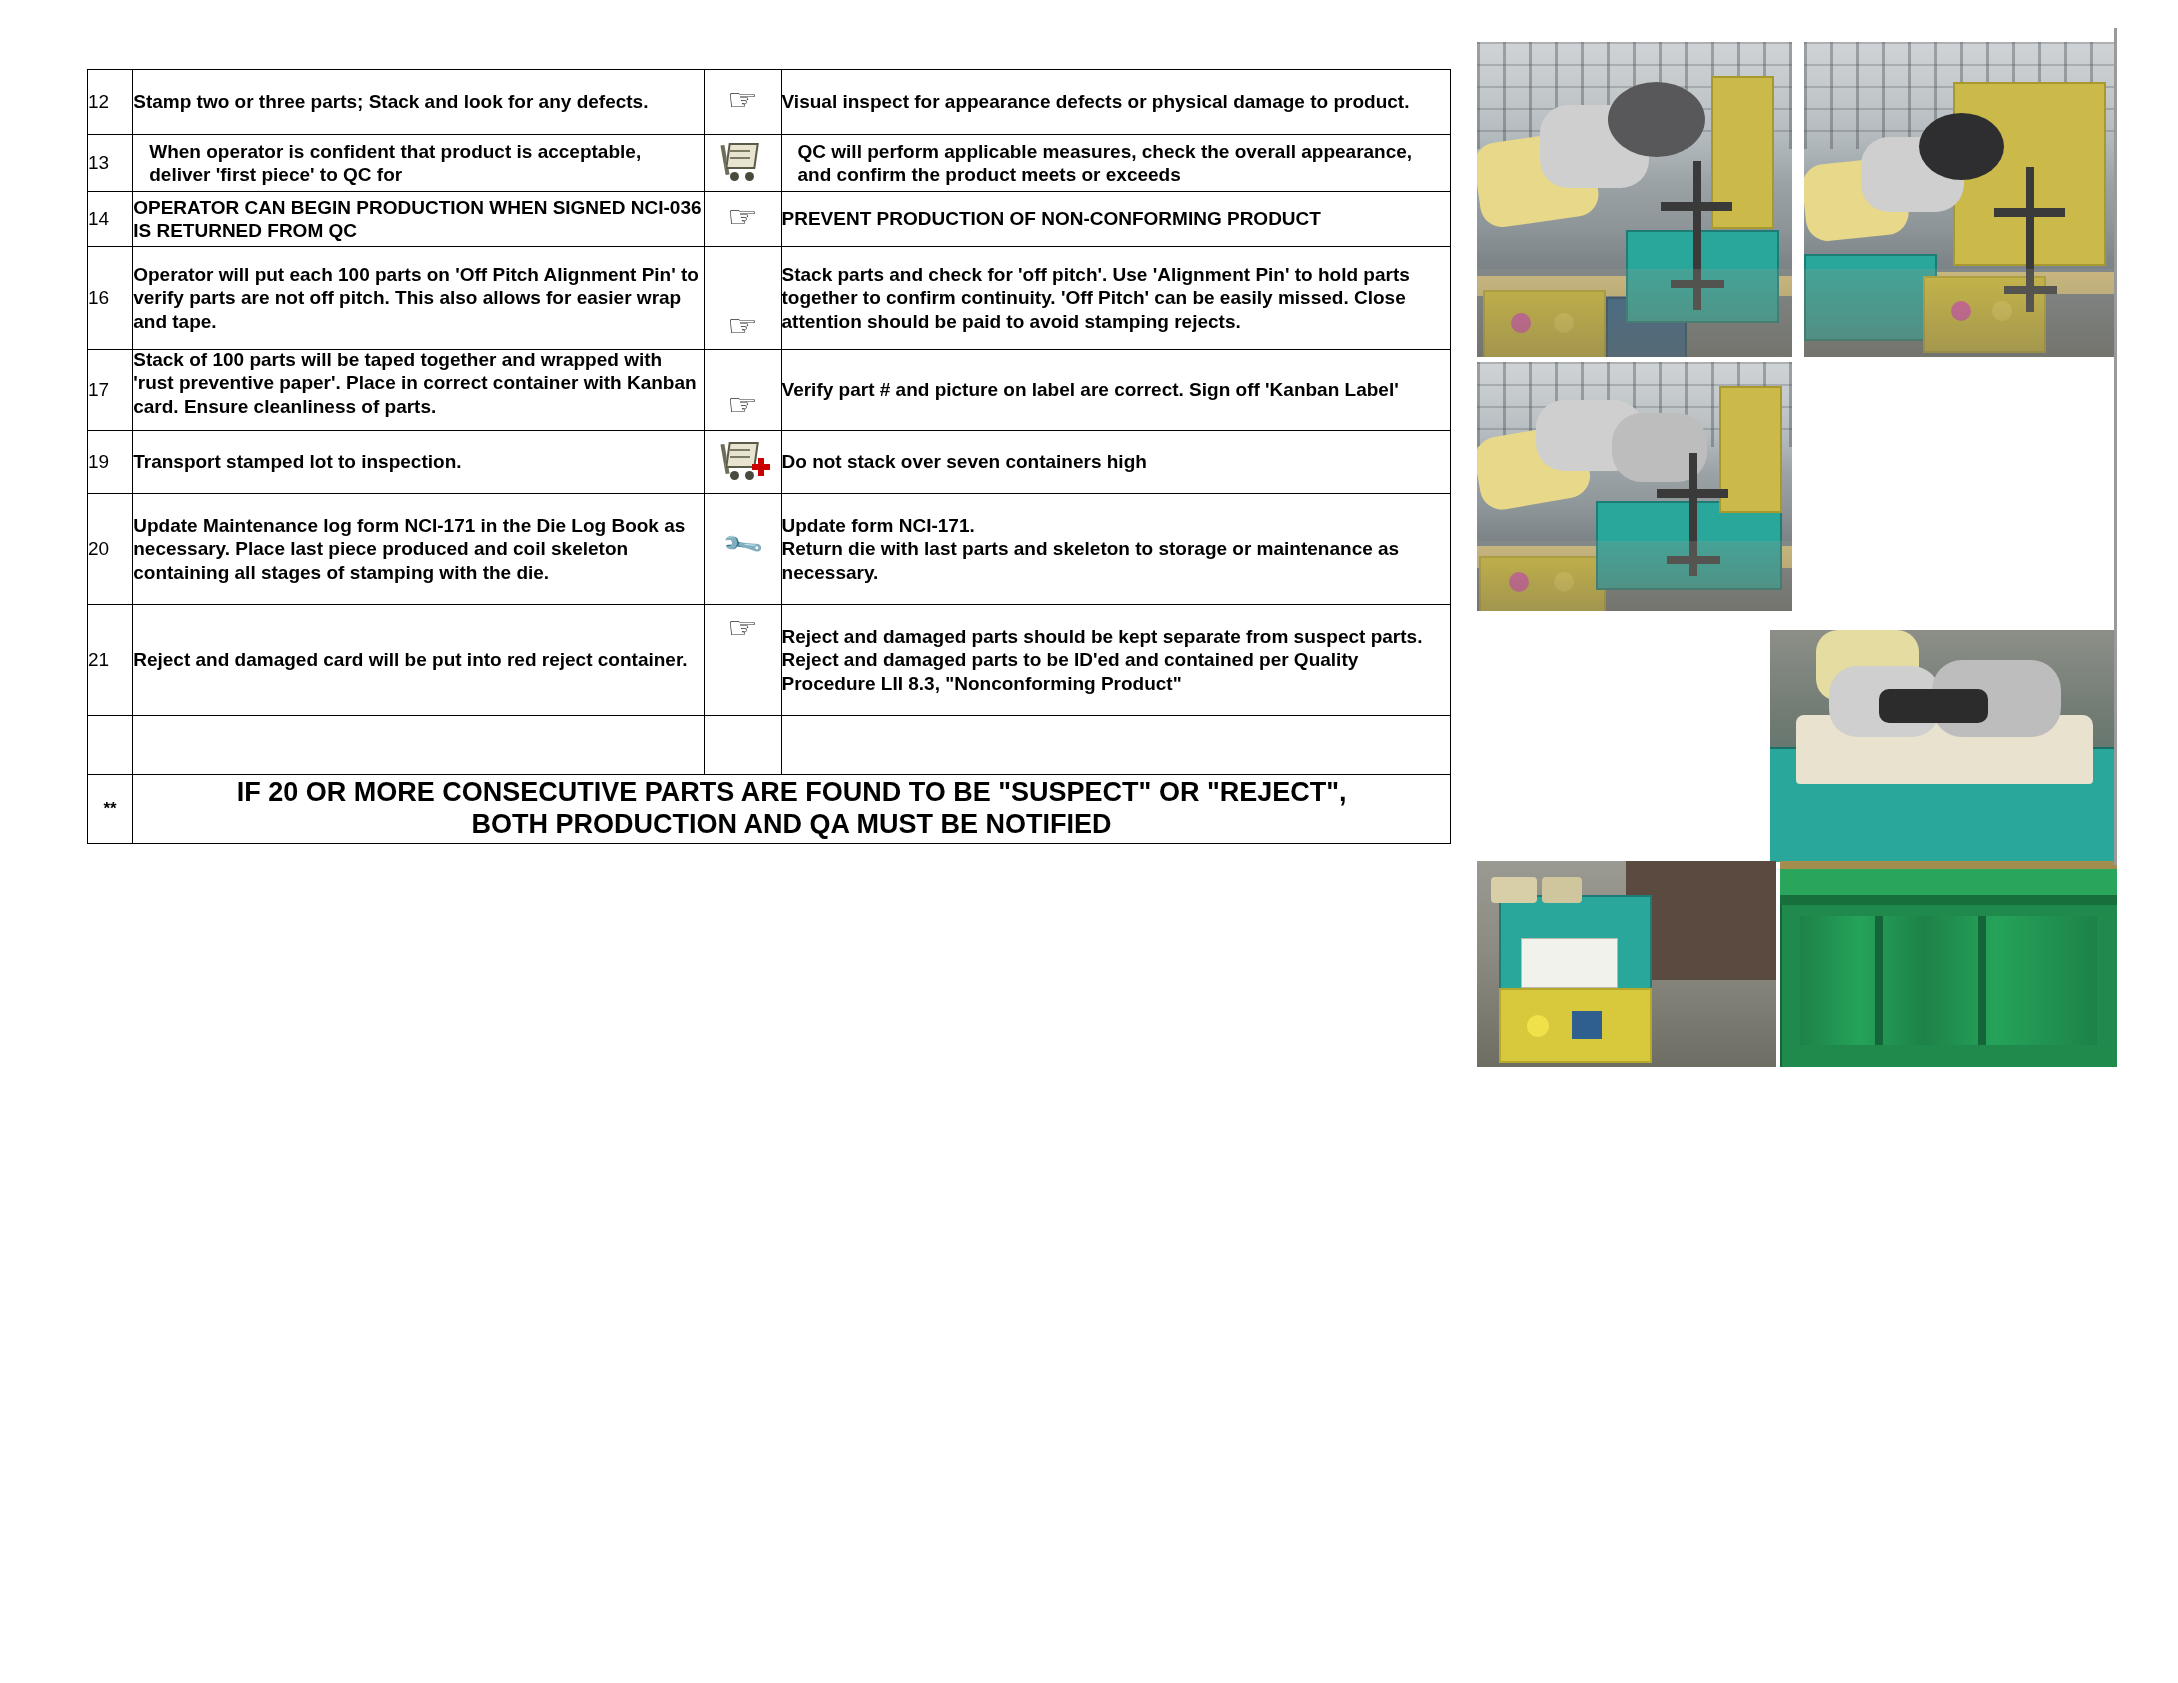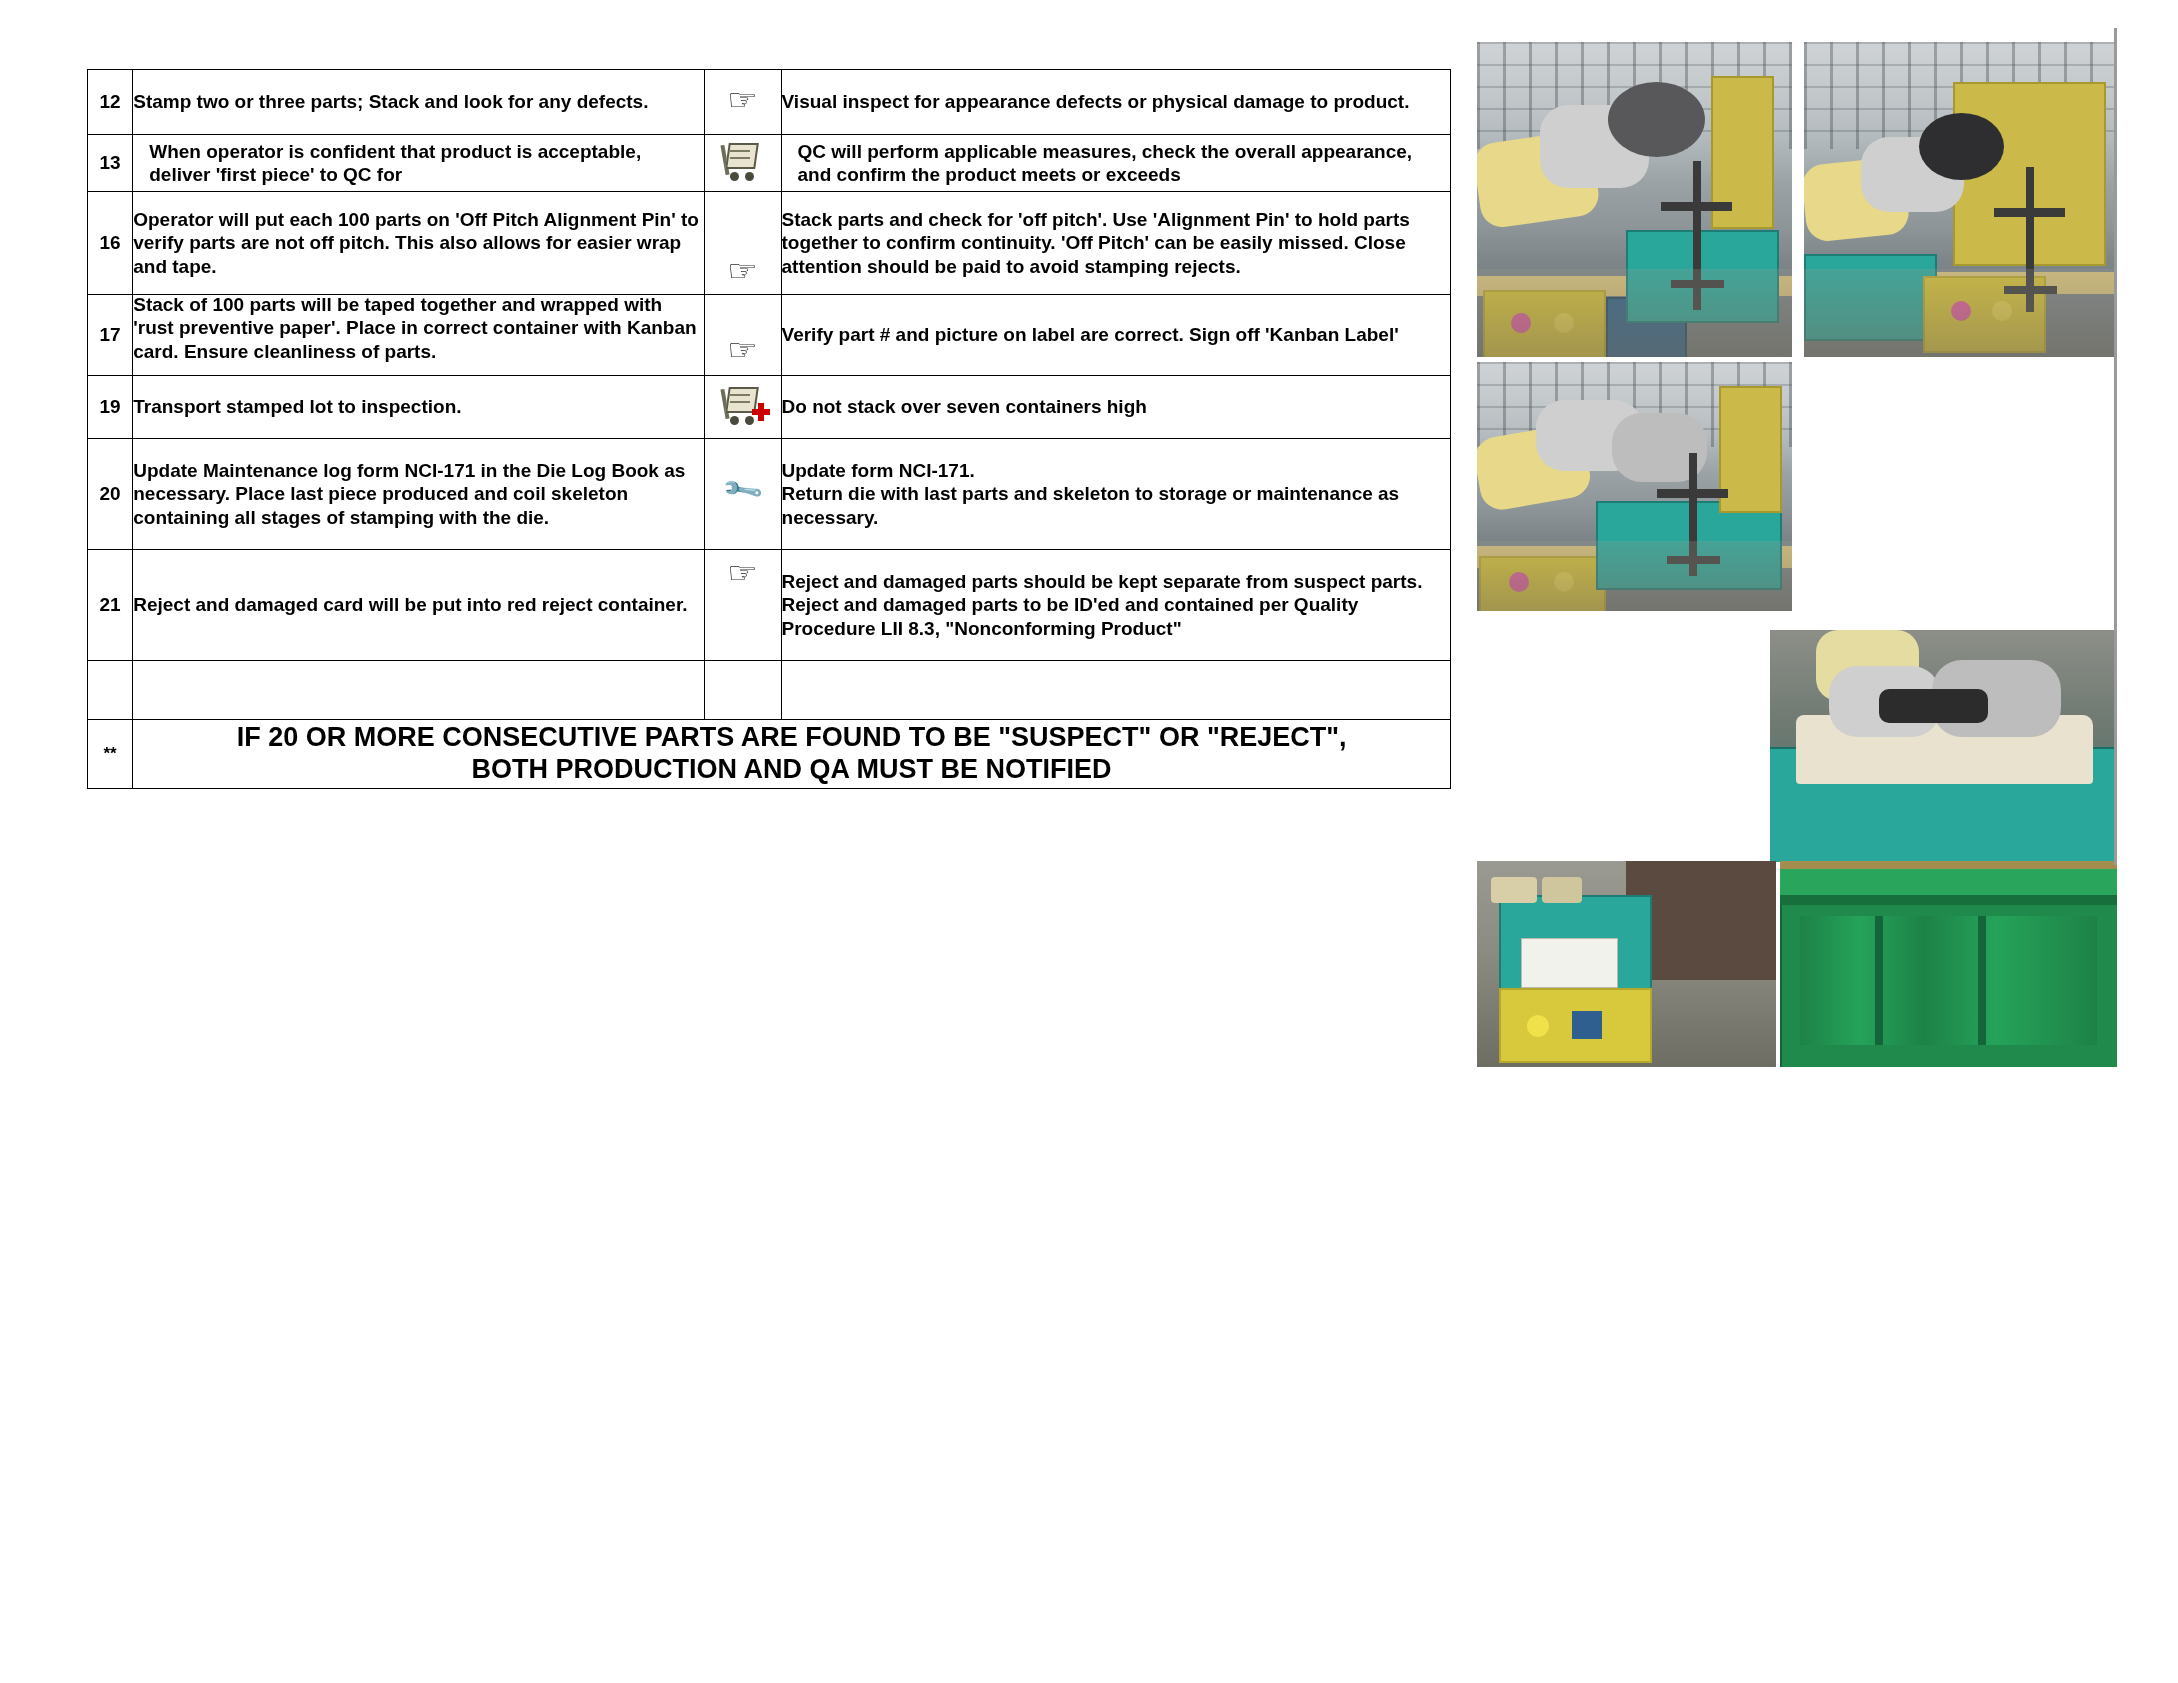"12" .c-num { font-weight: bold -> normal; text-align: center -> none }
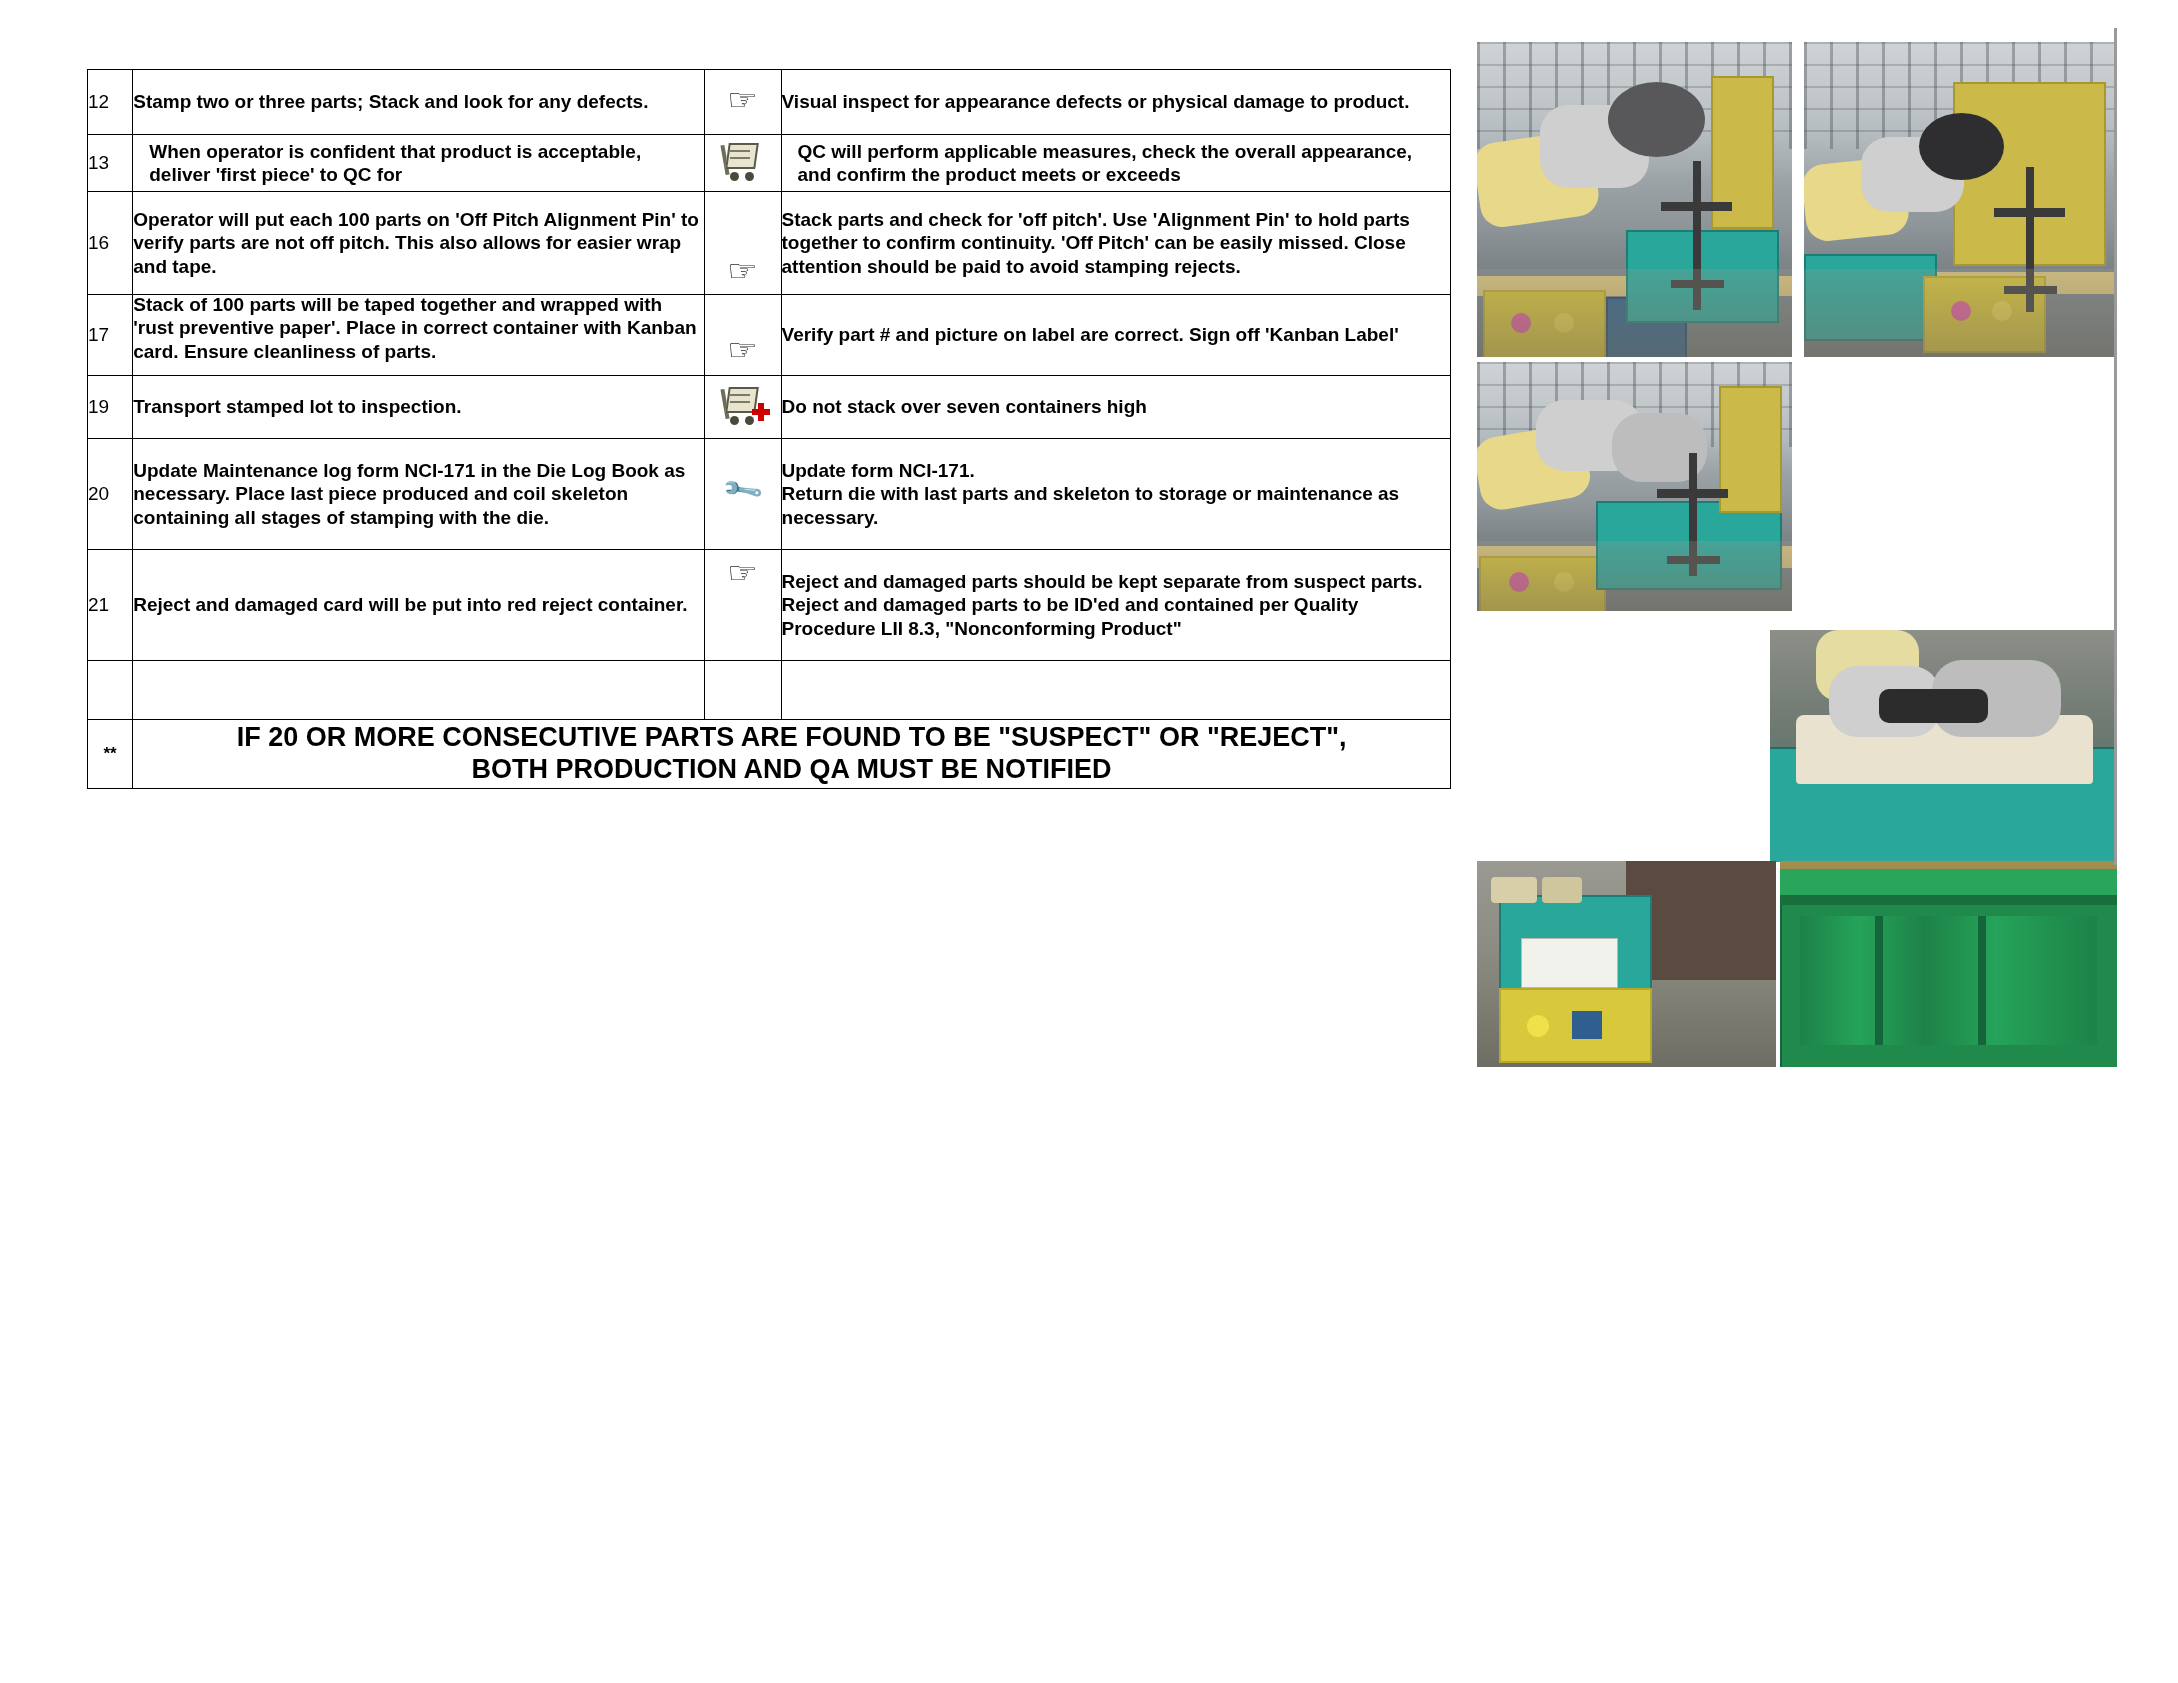"14" tr { html: none -> <tr> <td>14</td> <td>OPERATOR CAN BEGIN PRODUCTION WHEN SIGNED NCI-036 IS RETURNED FROM QC</td> <td> <span><span>☞</span></span> </td> <td>PREVENT PRODUCTION OF NON-CONFORMING PRODUCT</td> </tr> }
